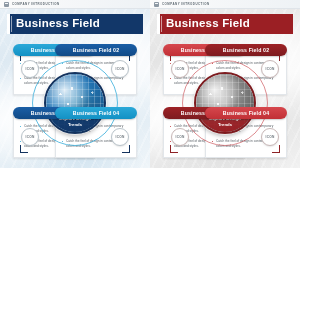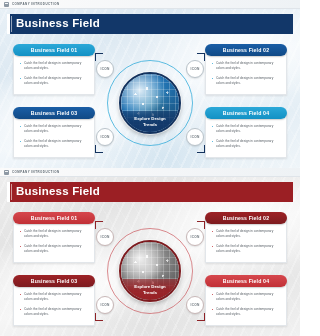"Business Field" .deck { flex-direction: column -> row; height: 336px -> 254px }
